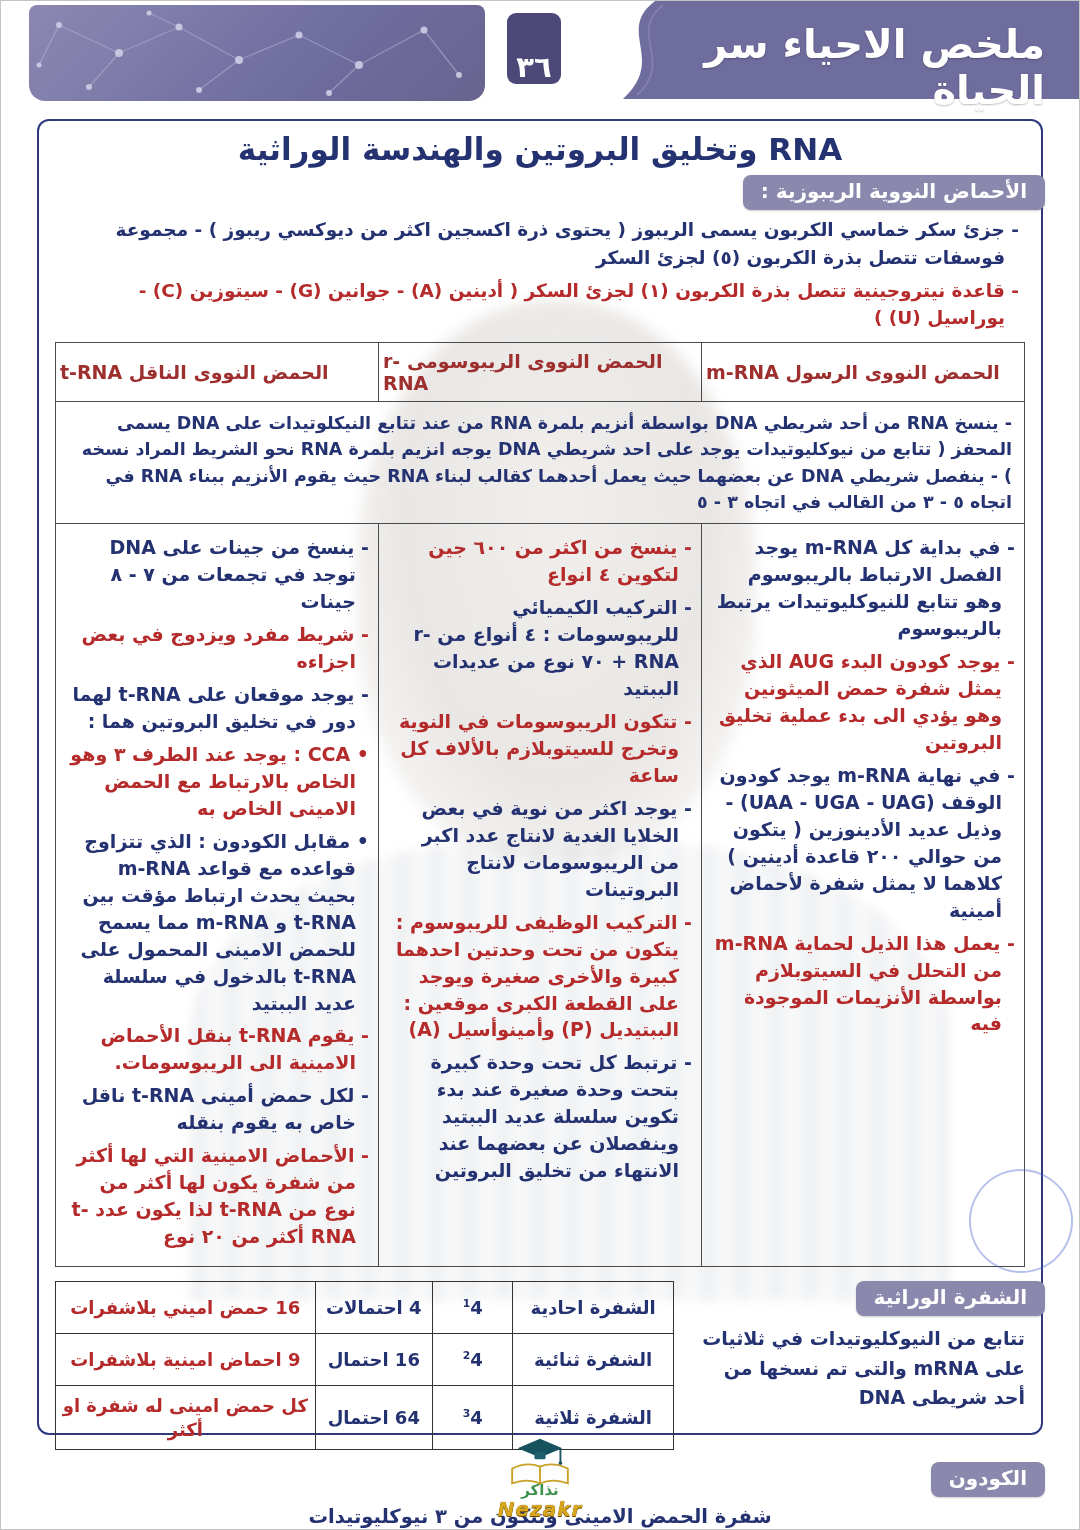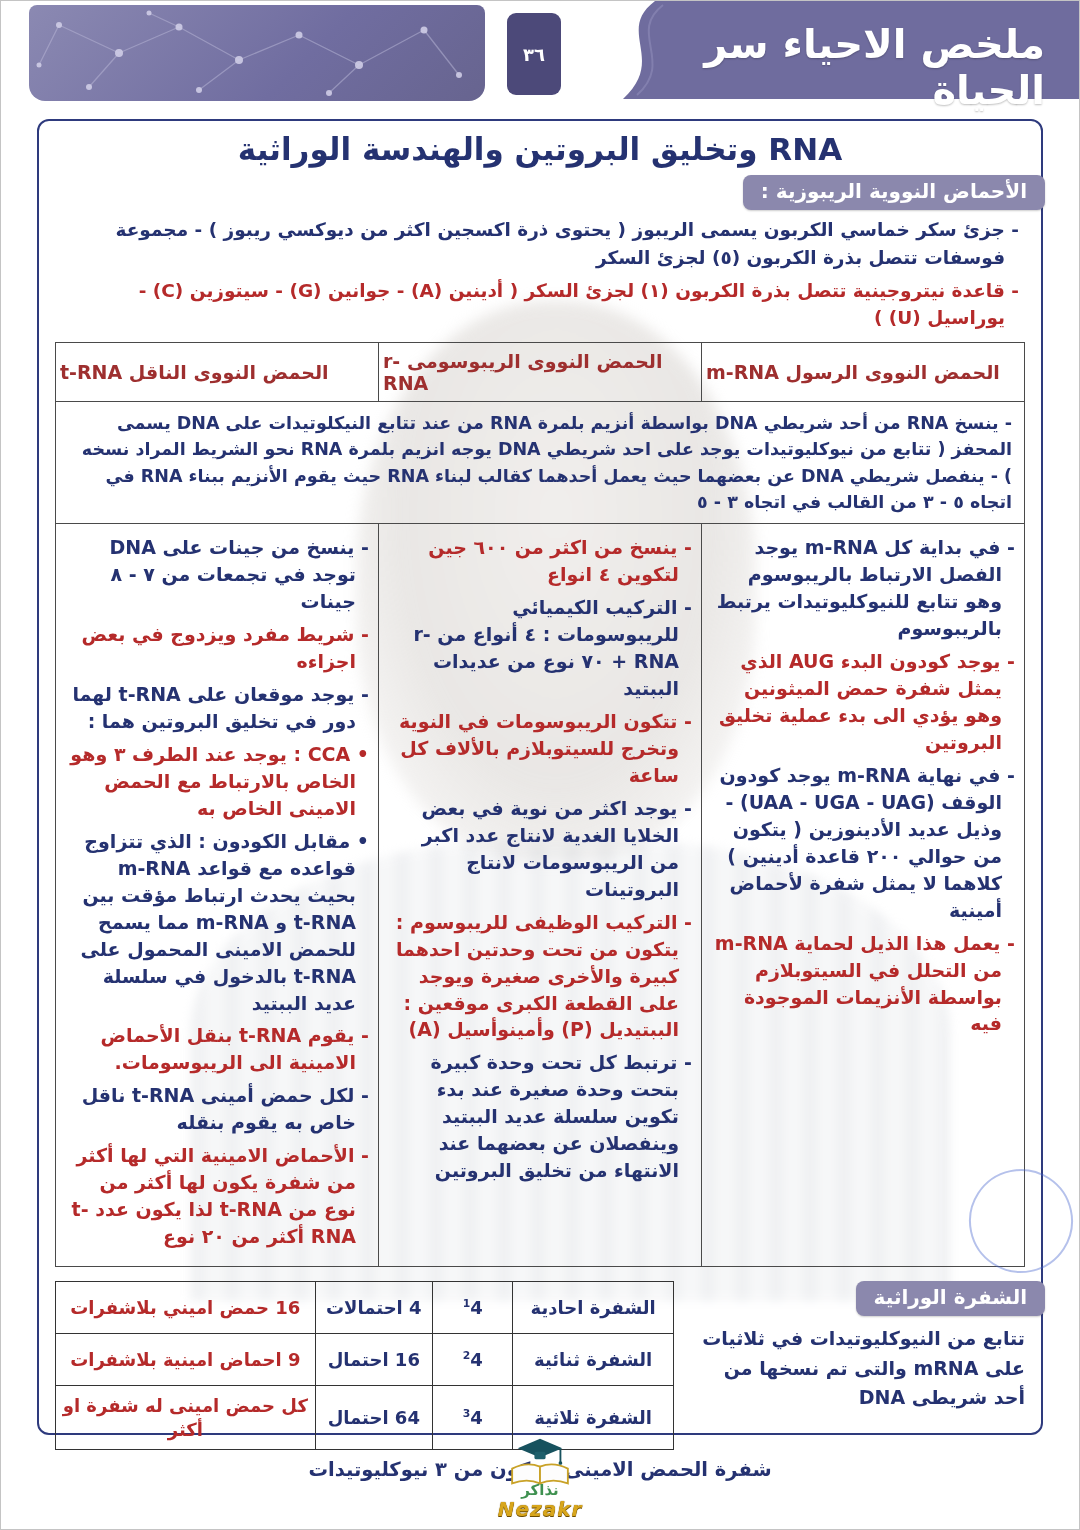"٣٦" .page-num { align-items: center -> flex-end; font-size: 18px -> 29px; height: 82px -> 71px }
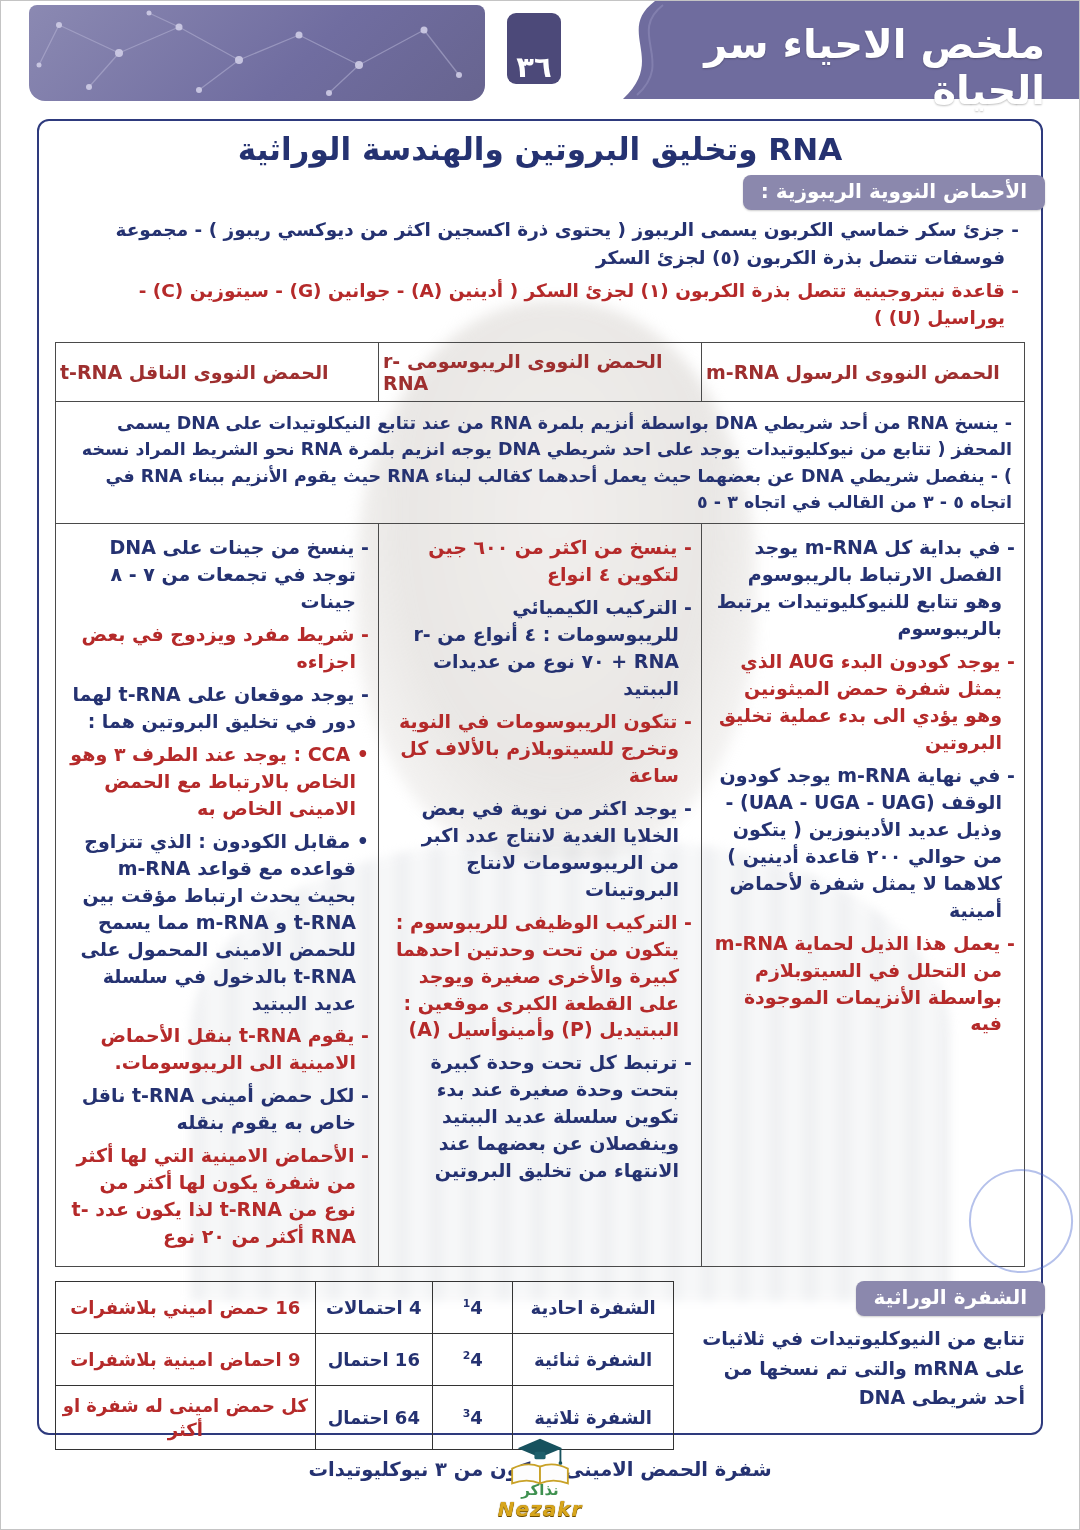"الكودون" div.codon-row { html: none -> <div> <span>الكودون</span> </div> }
